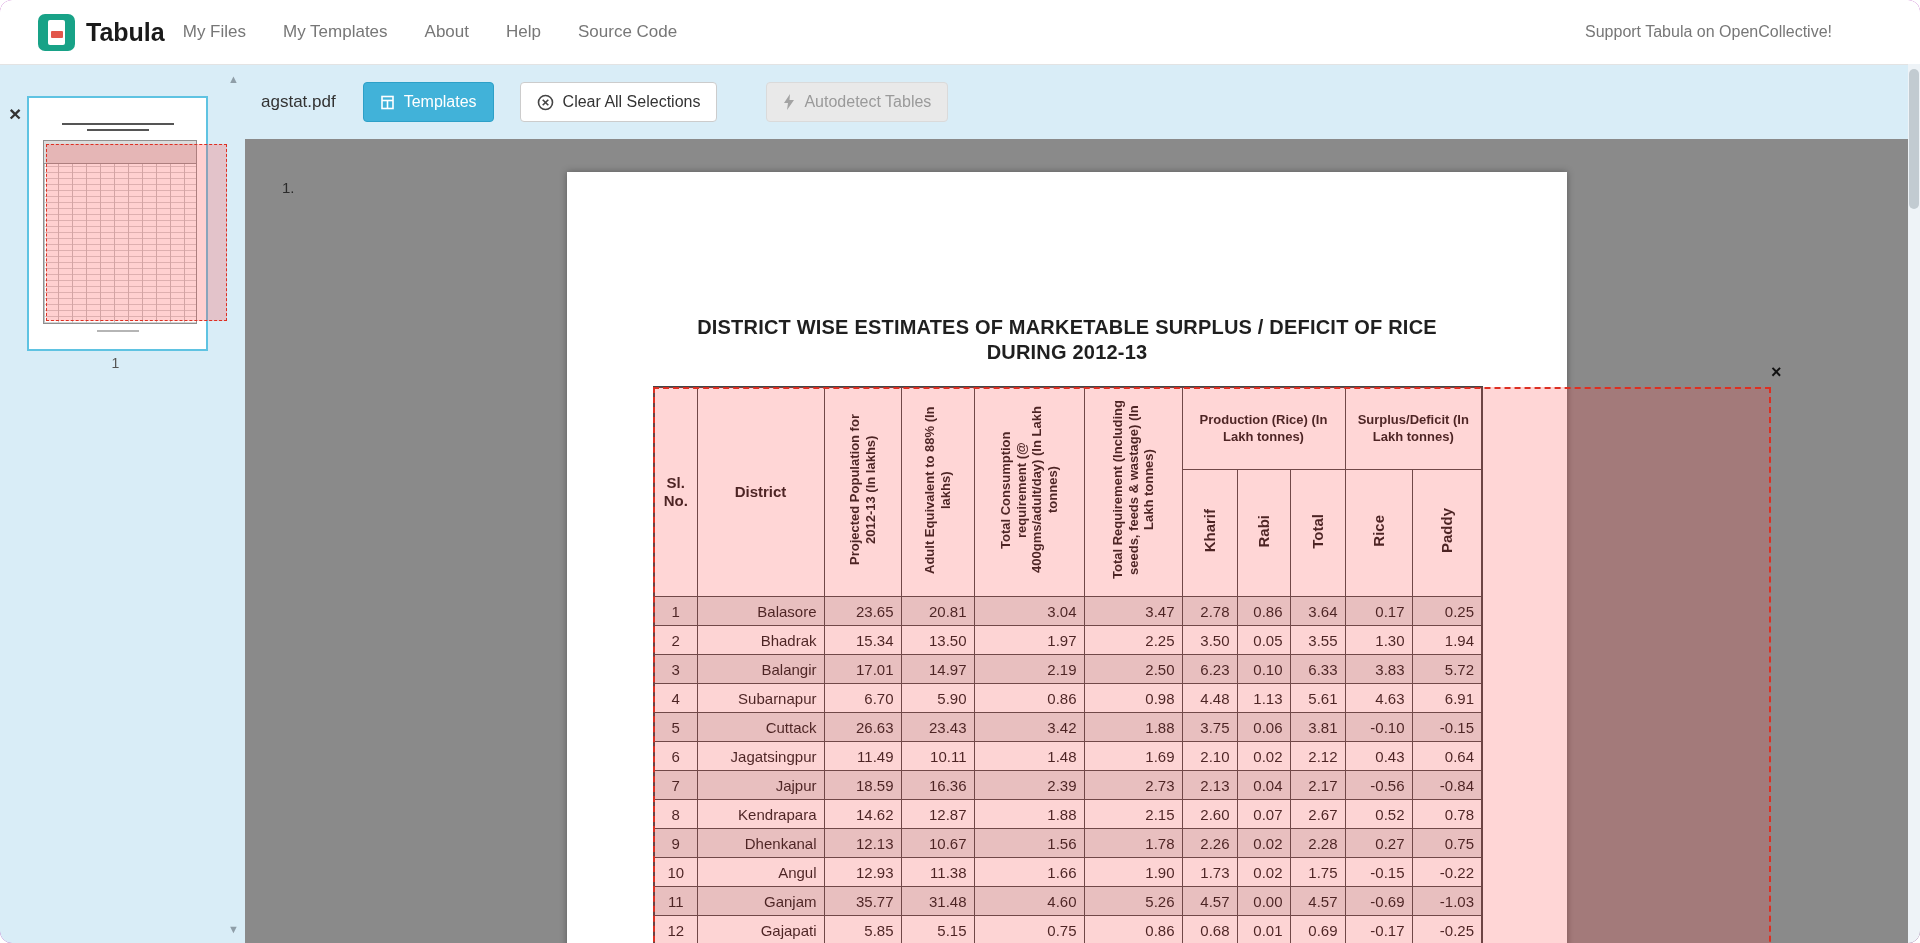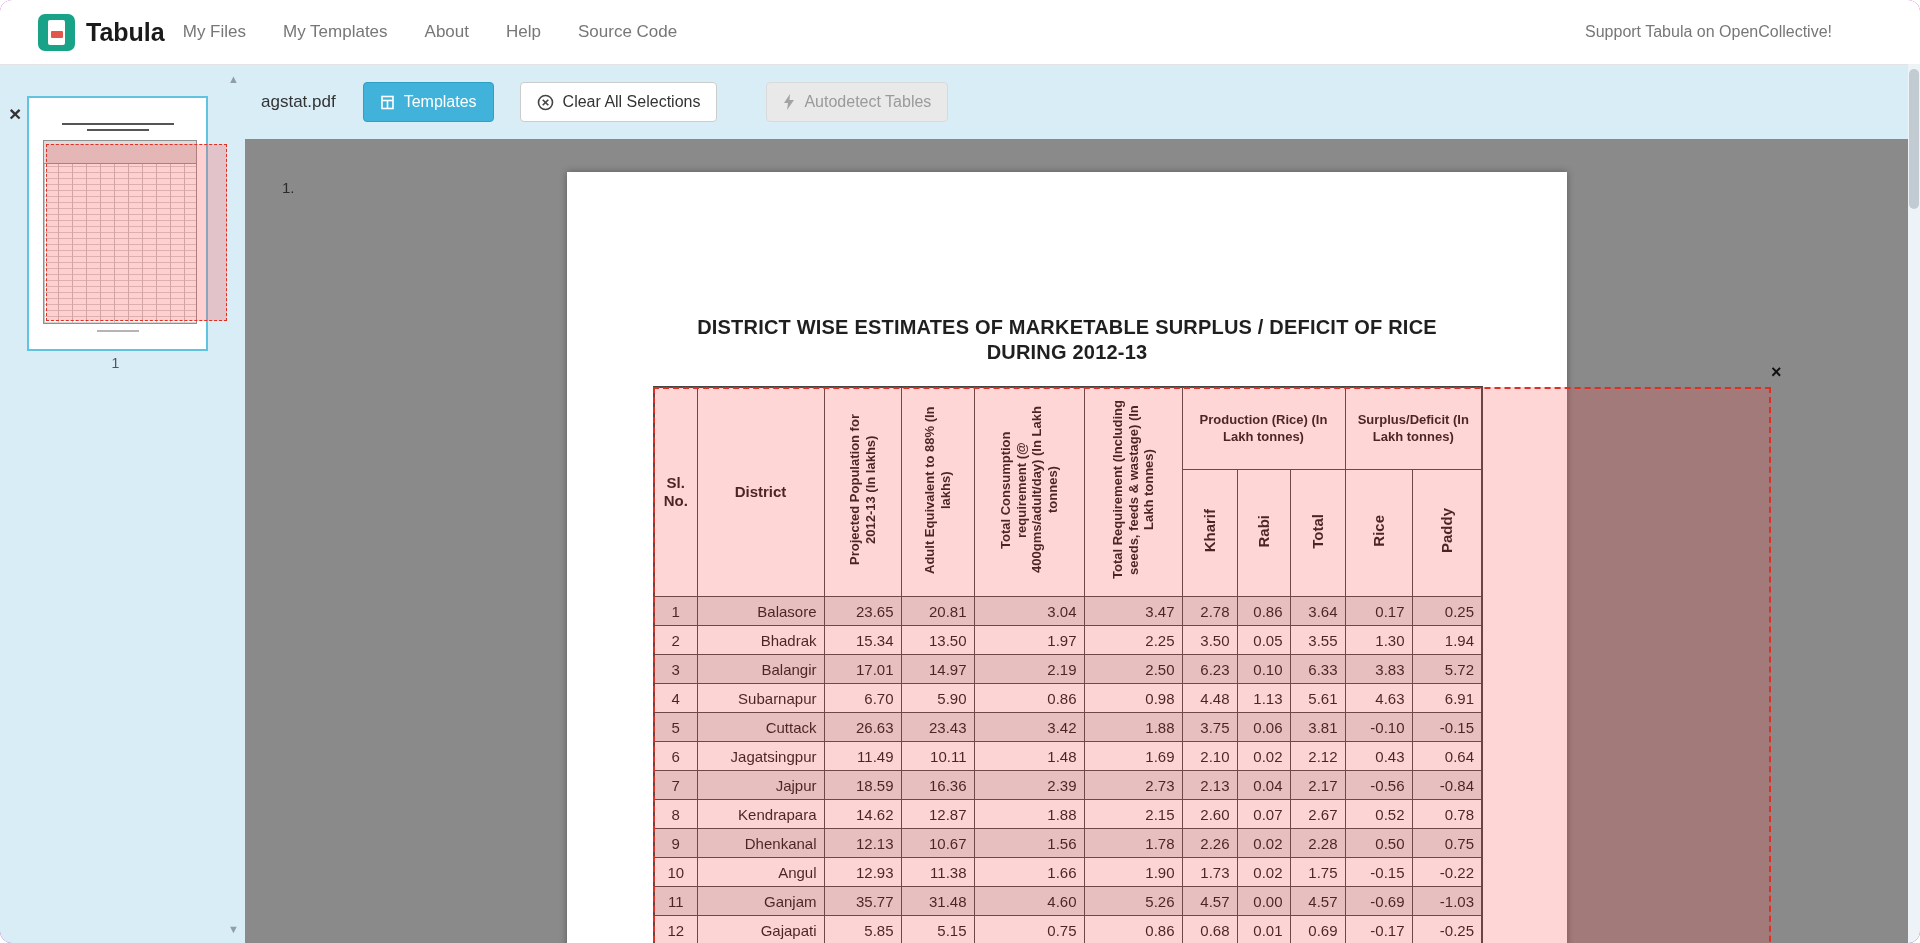"0.50" td.al-r { text: 0.50 -> 0.27 }
